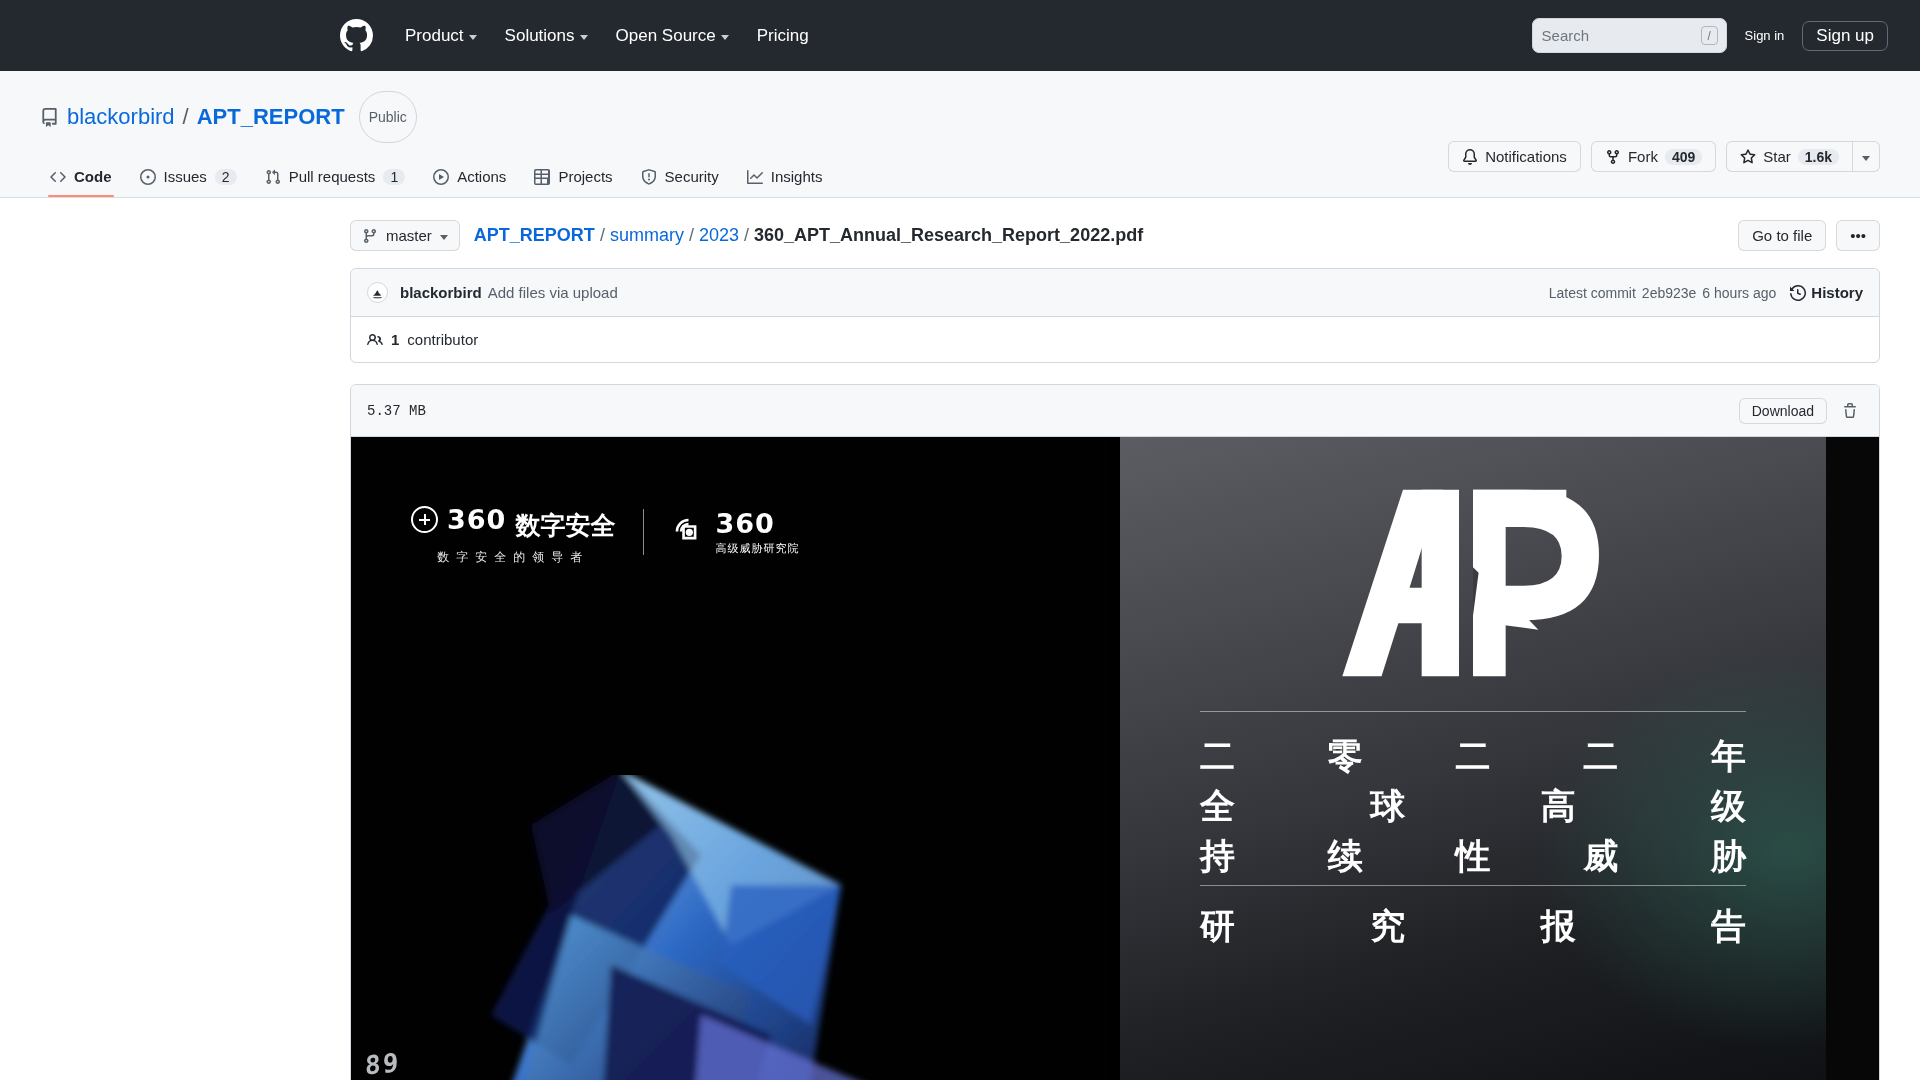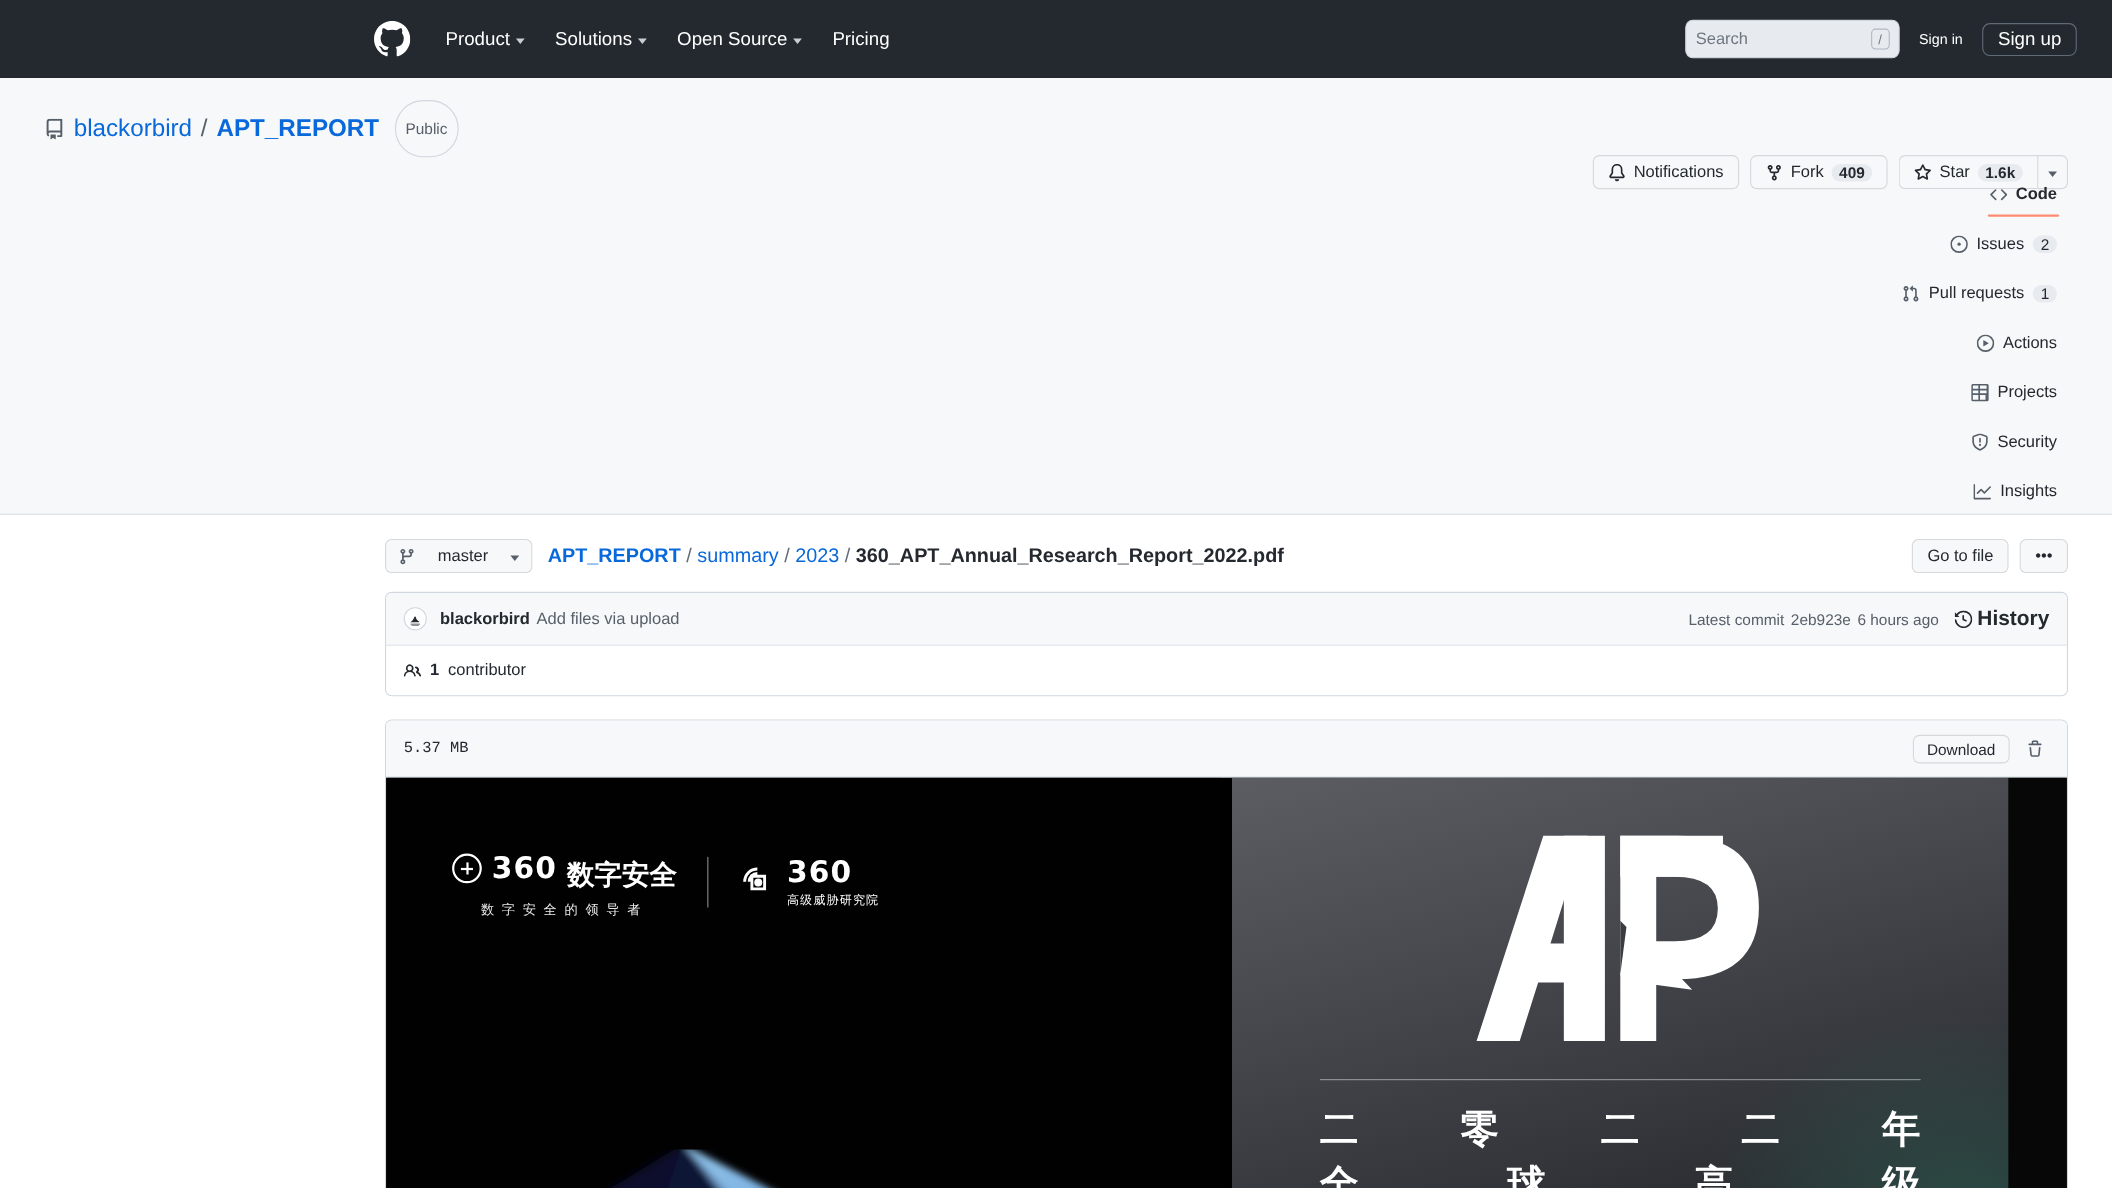"Code" .repo-tabs { flex-direction: column -> none }
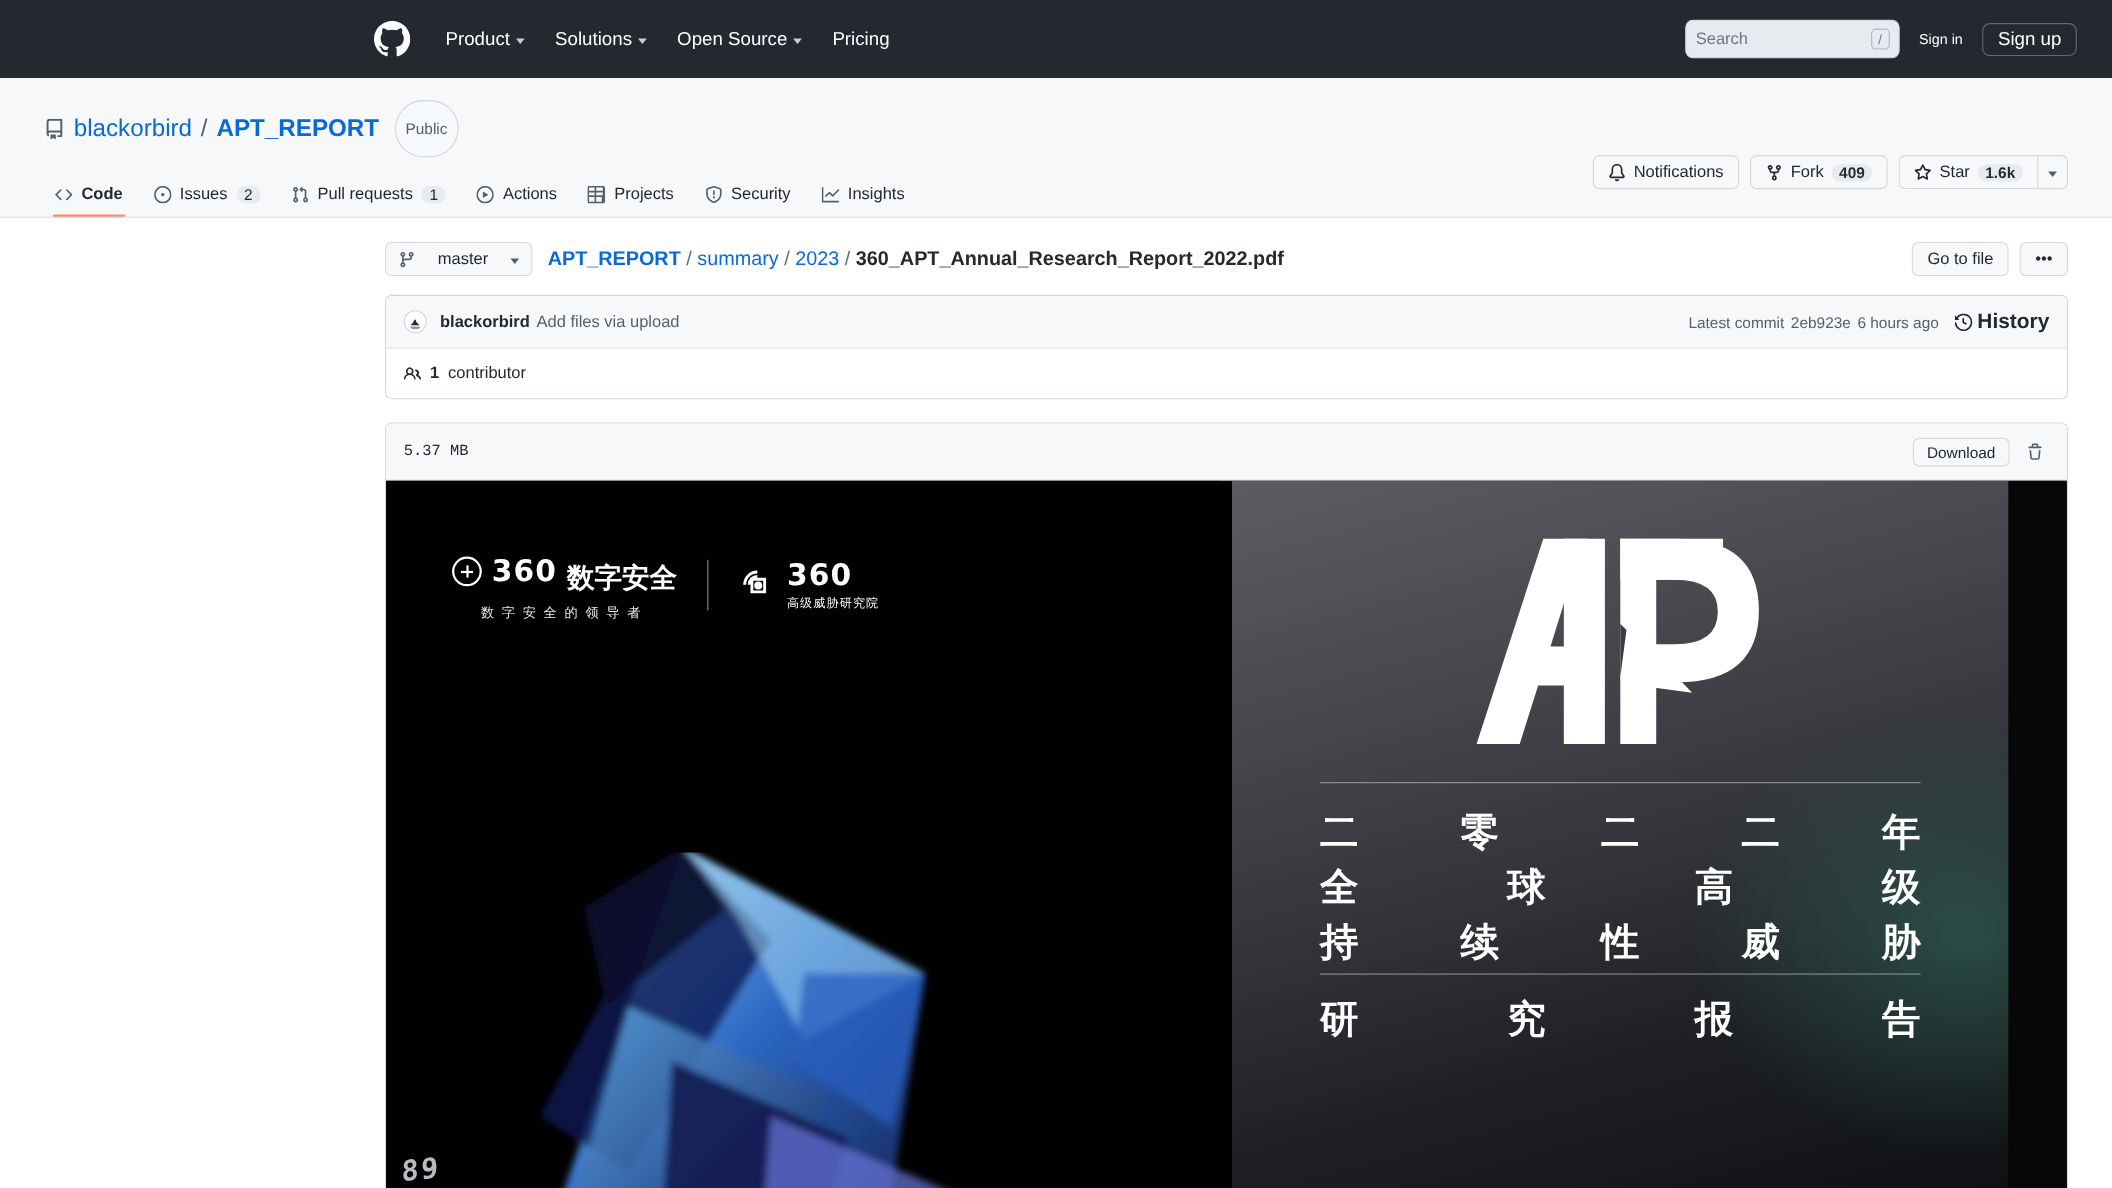"master" .branch-btn { gap: 20px -> 8px }
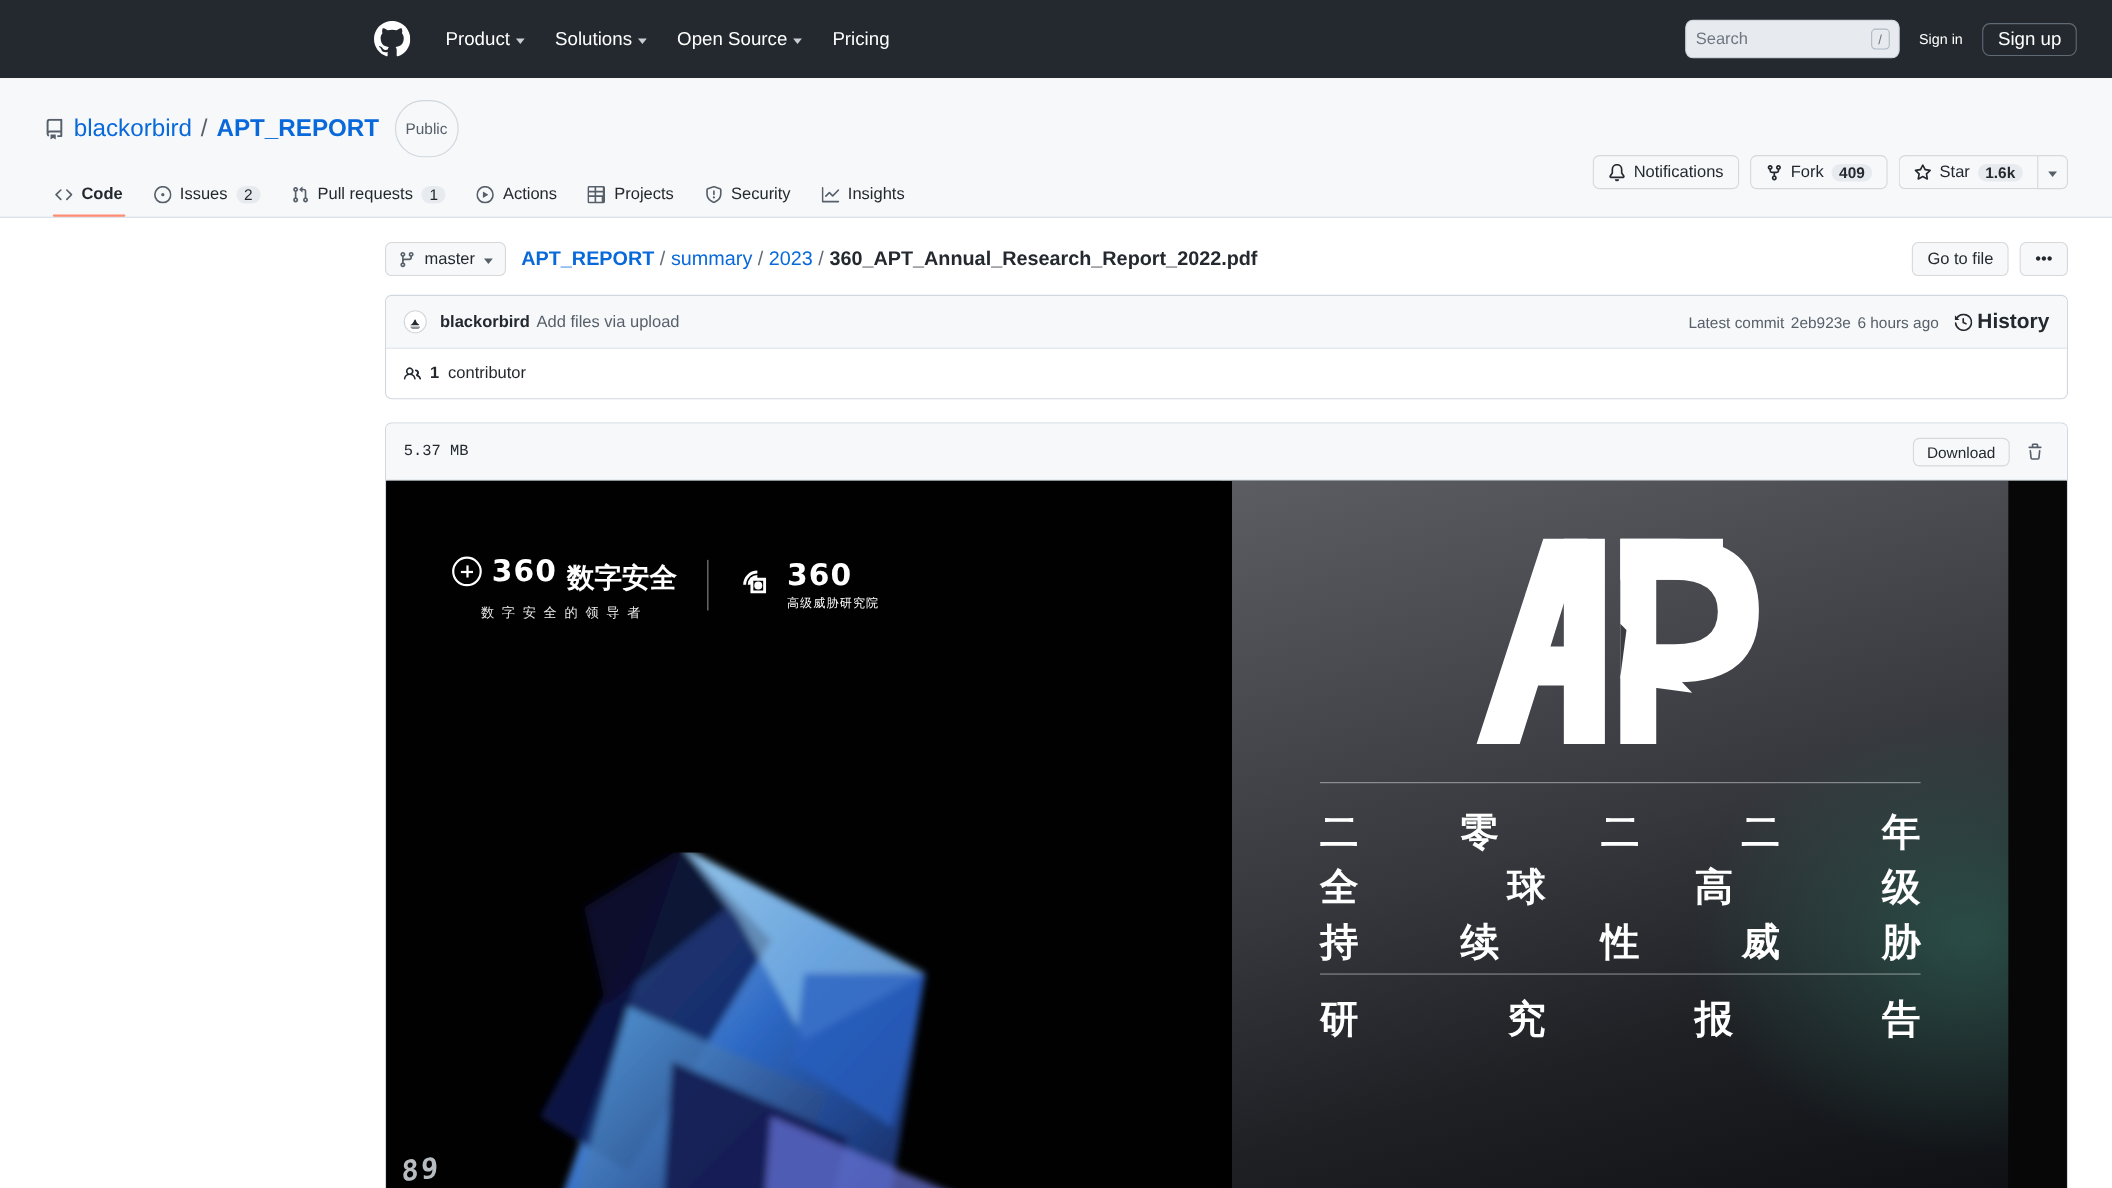"History" .history-link { font-size: 19px -> 15px }
